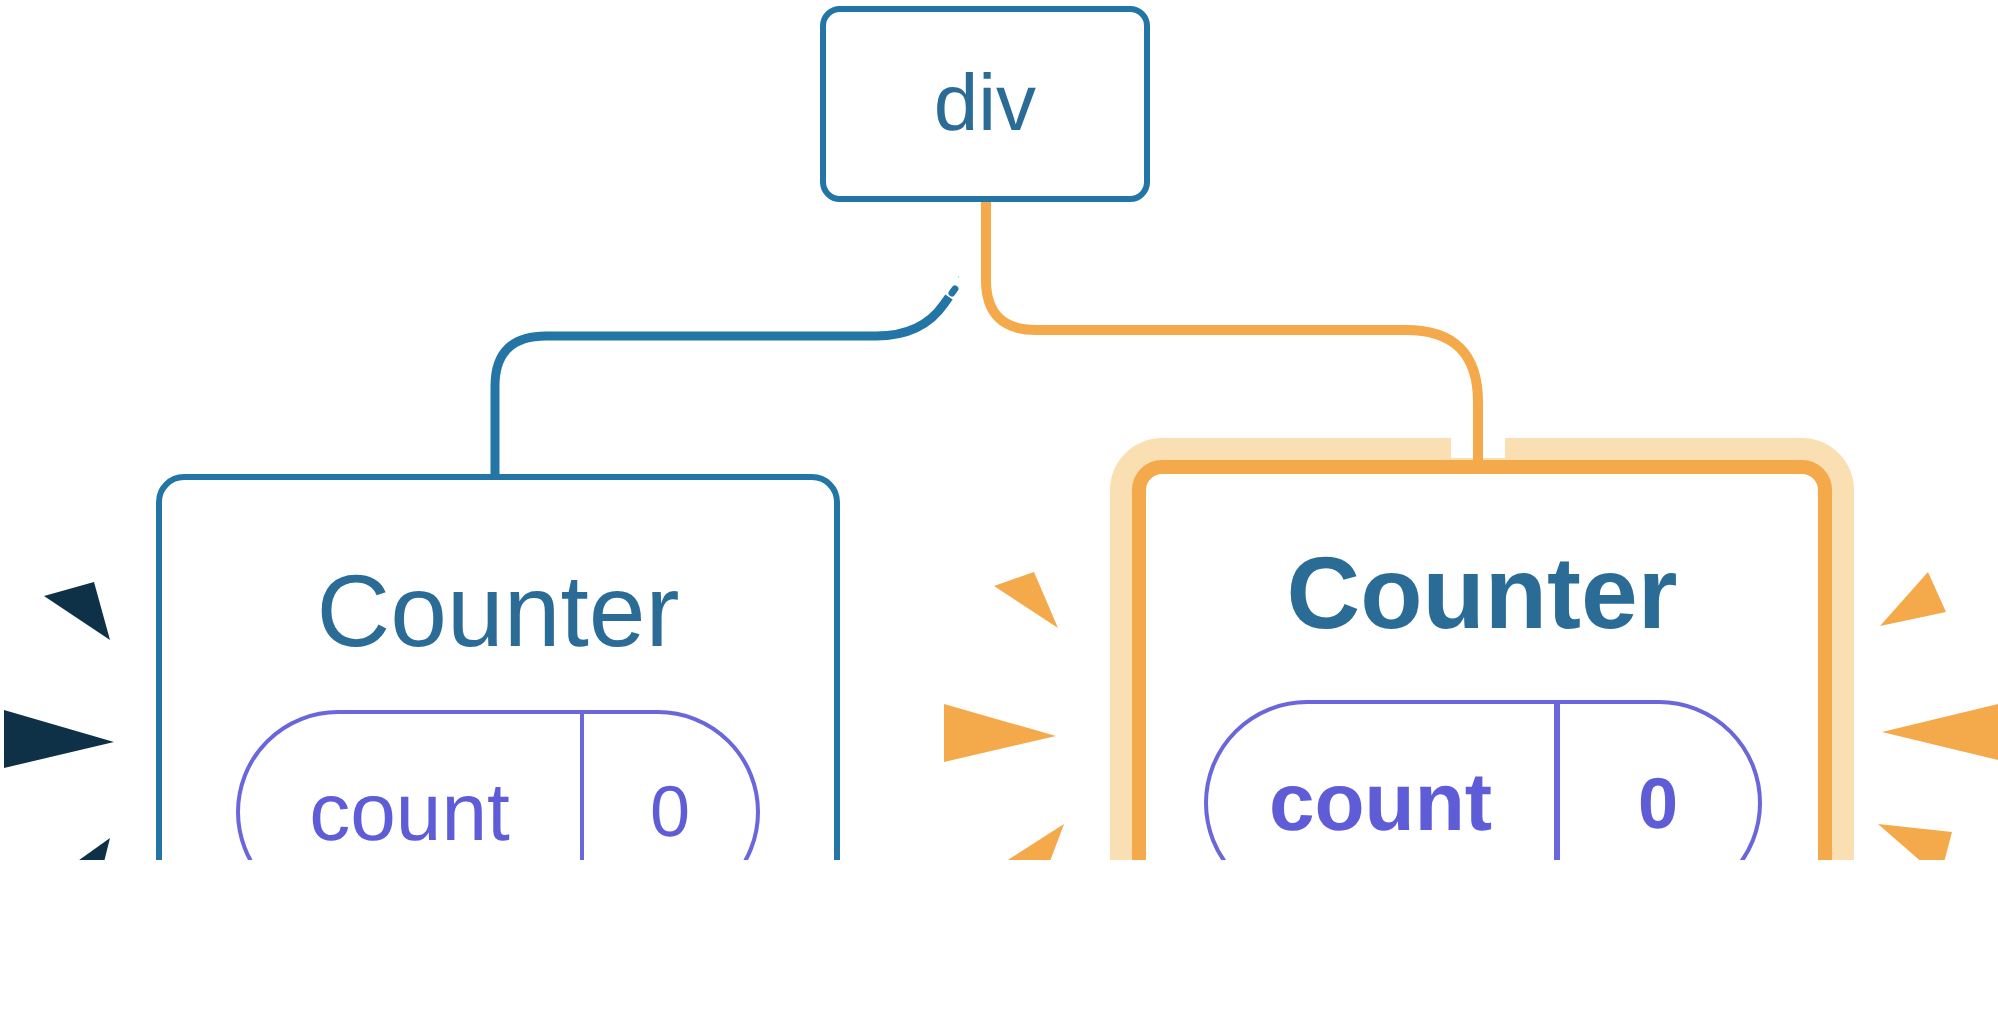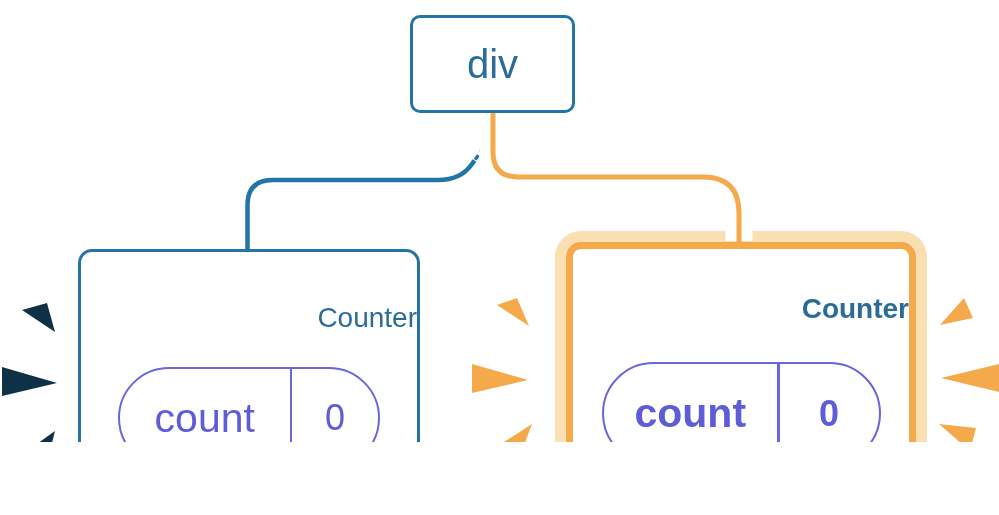"div" .stage { margin-top: 12px -> none }
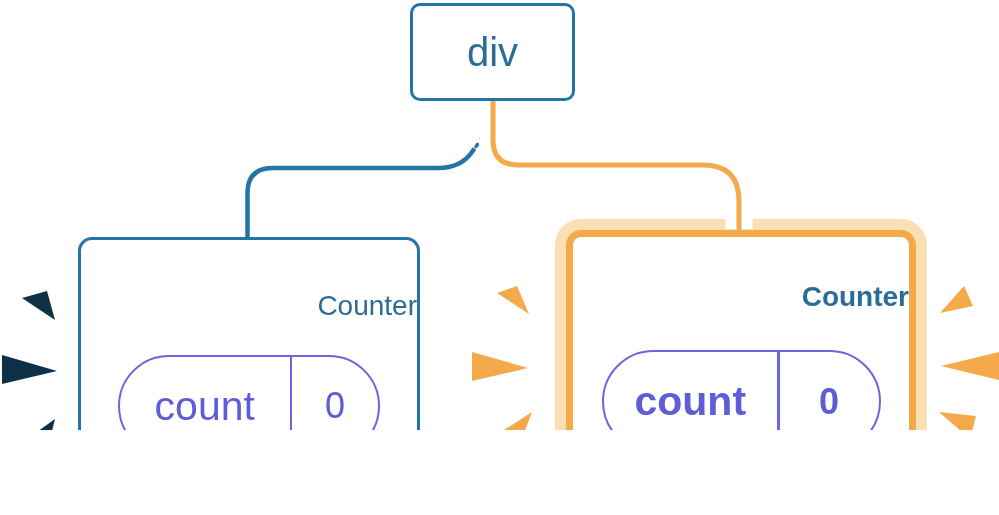"Counter" .card-title { font-size: 28px -> 51px; text-align: right -> center }
